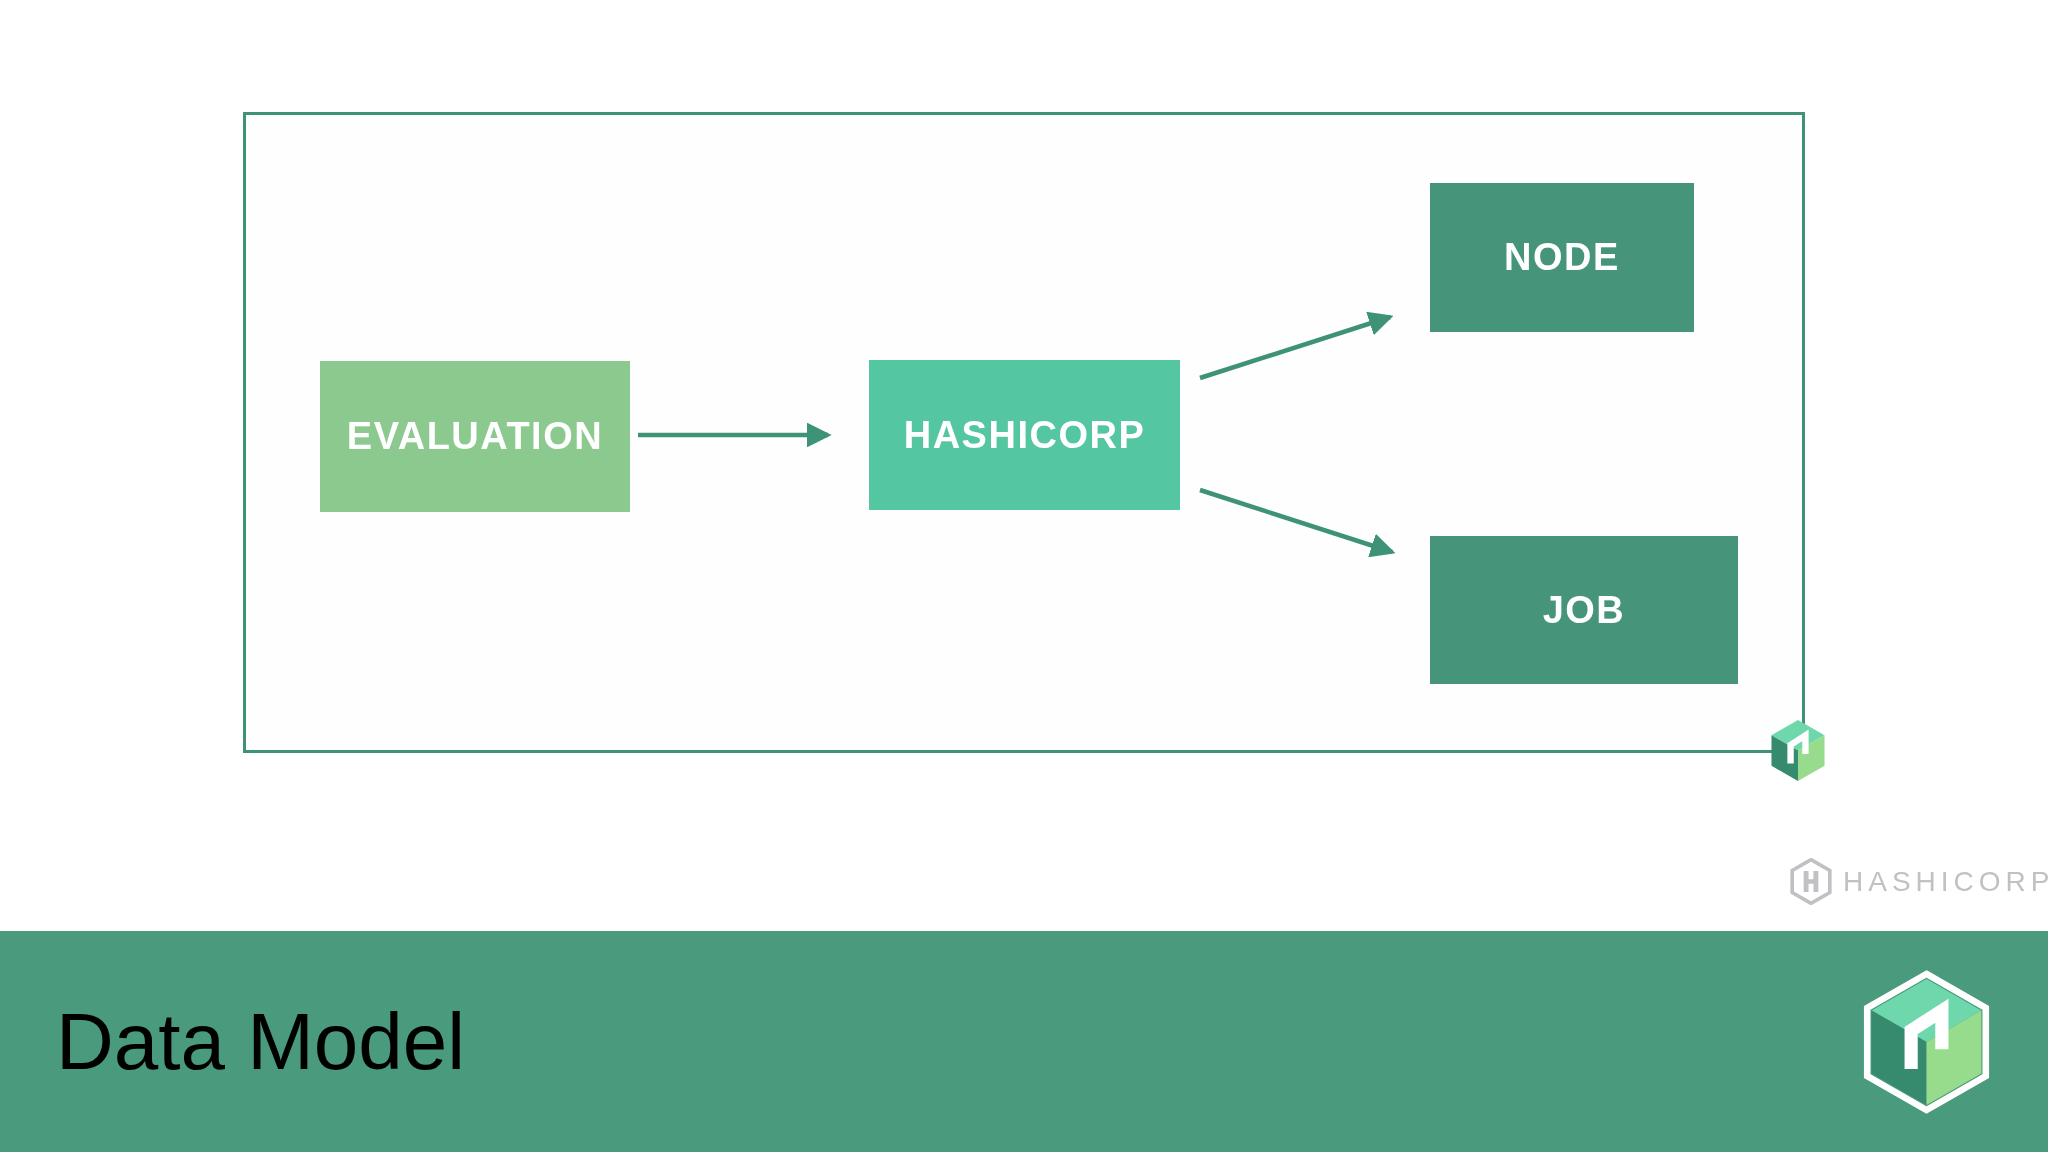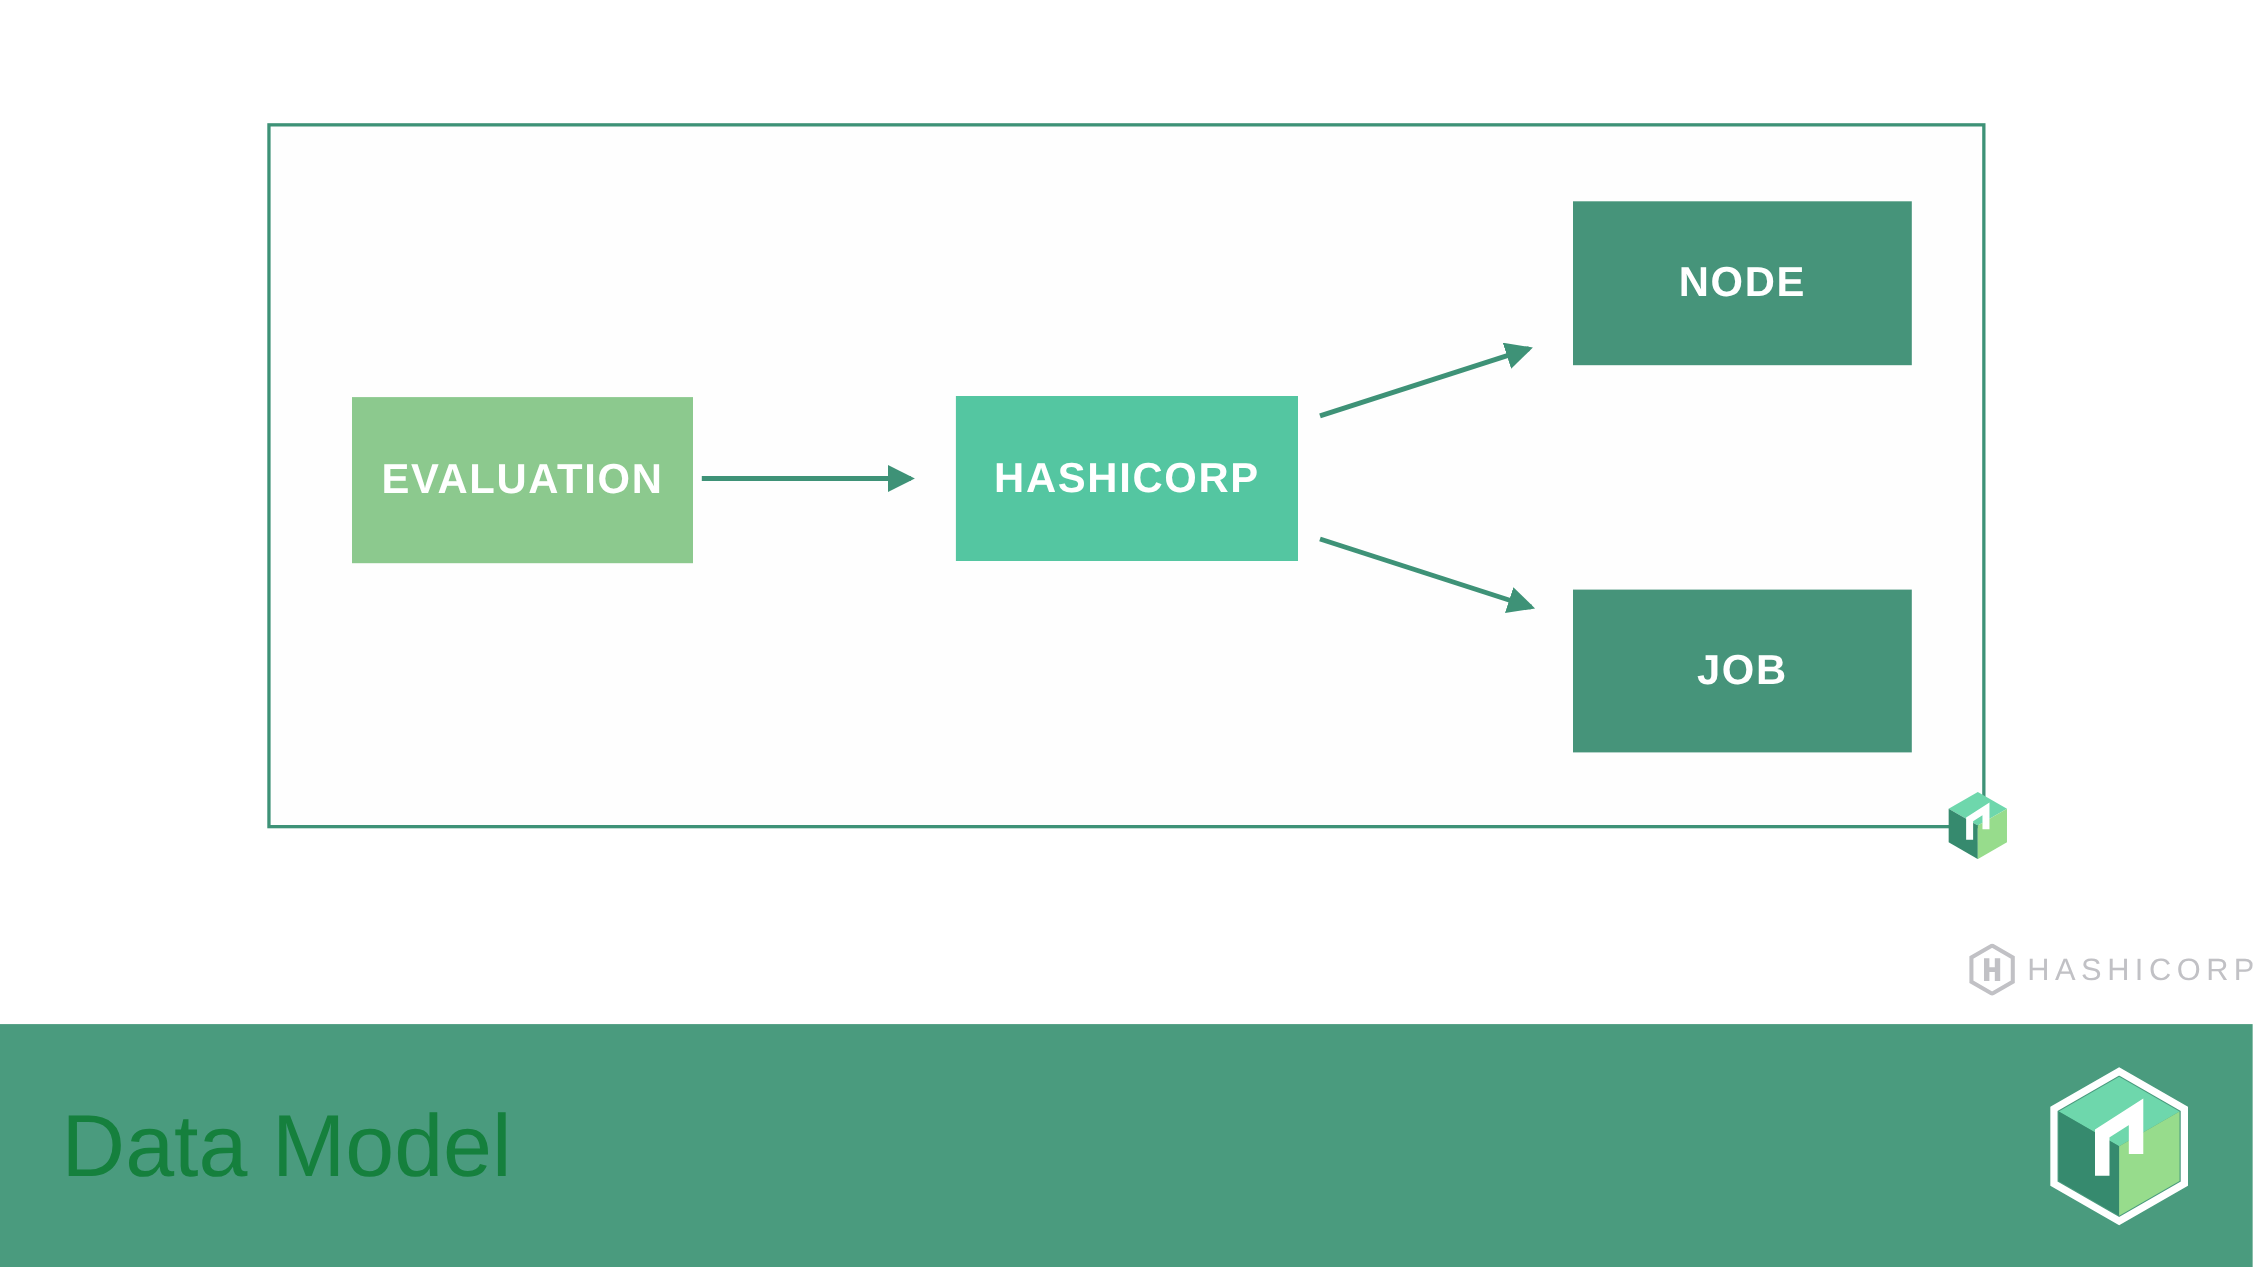"NODE" .dbox-node { width: 308px -> 264px }
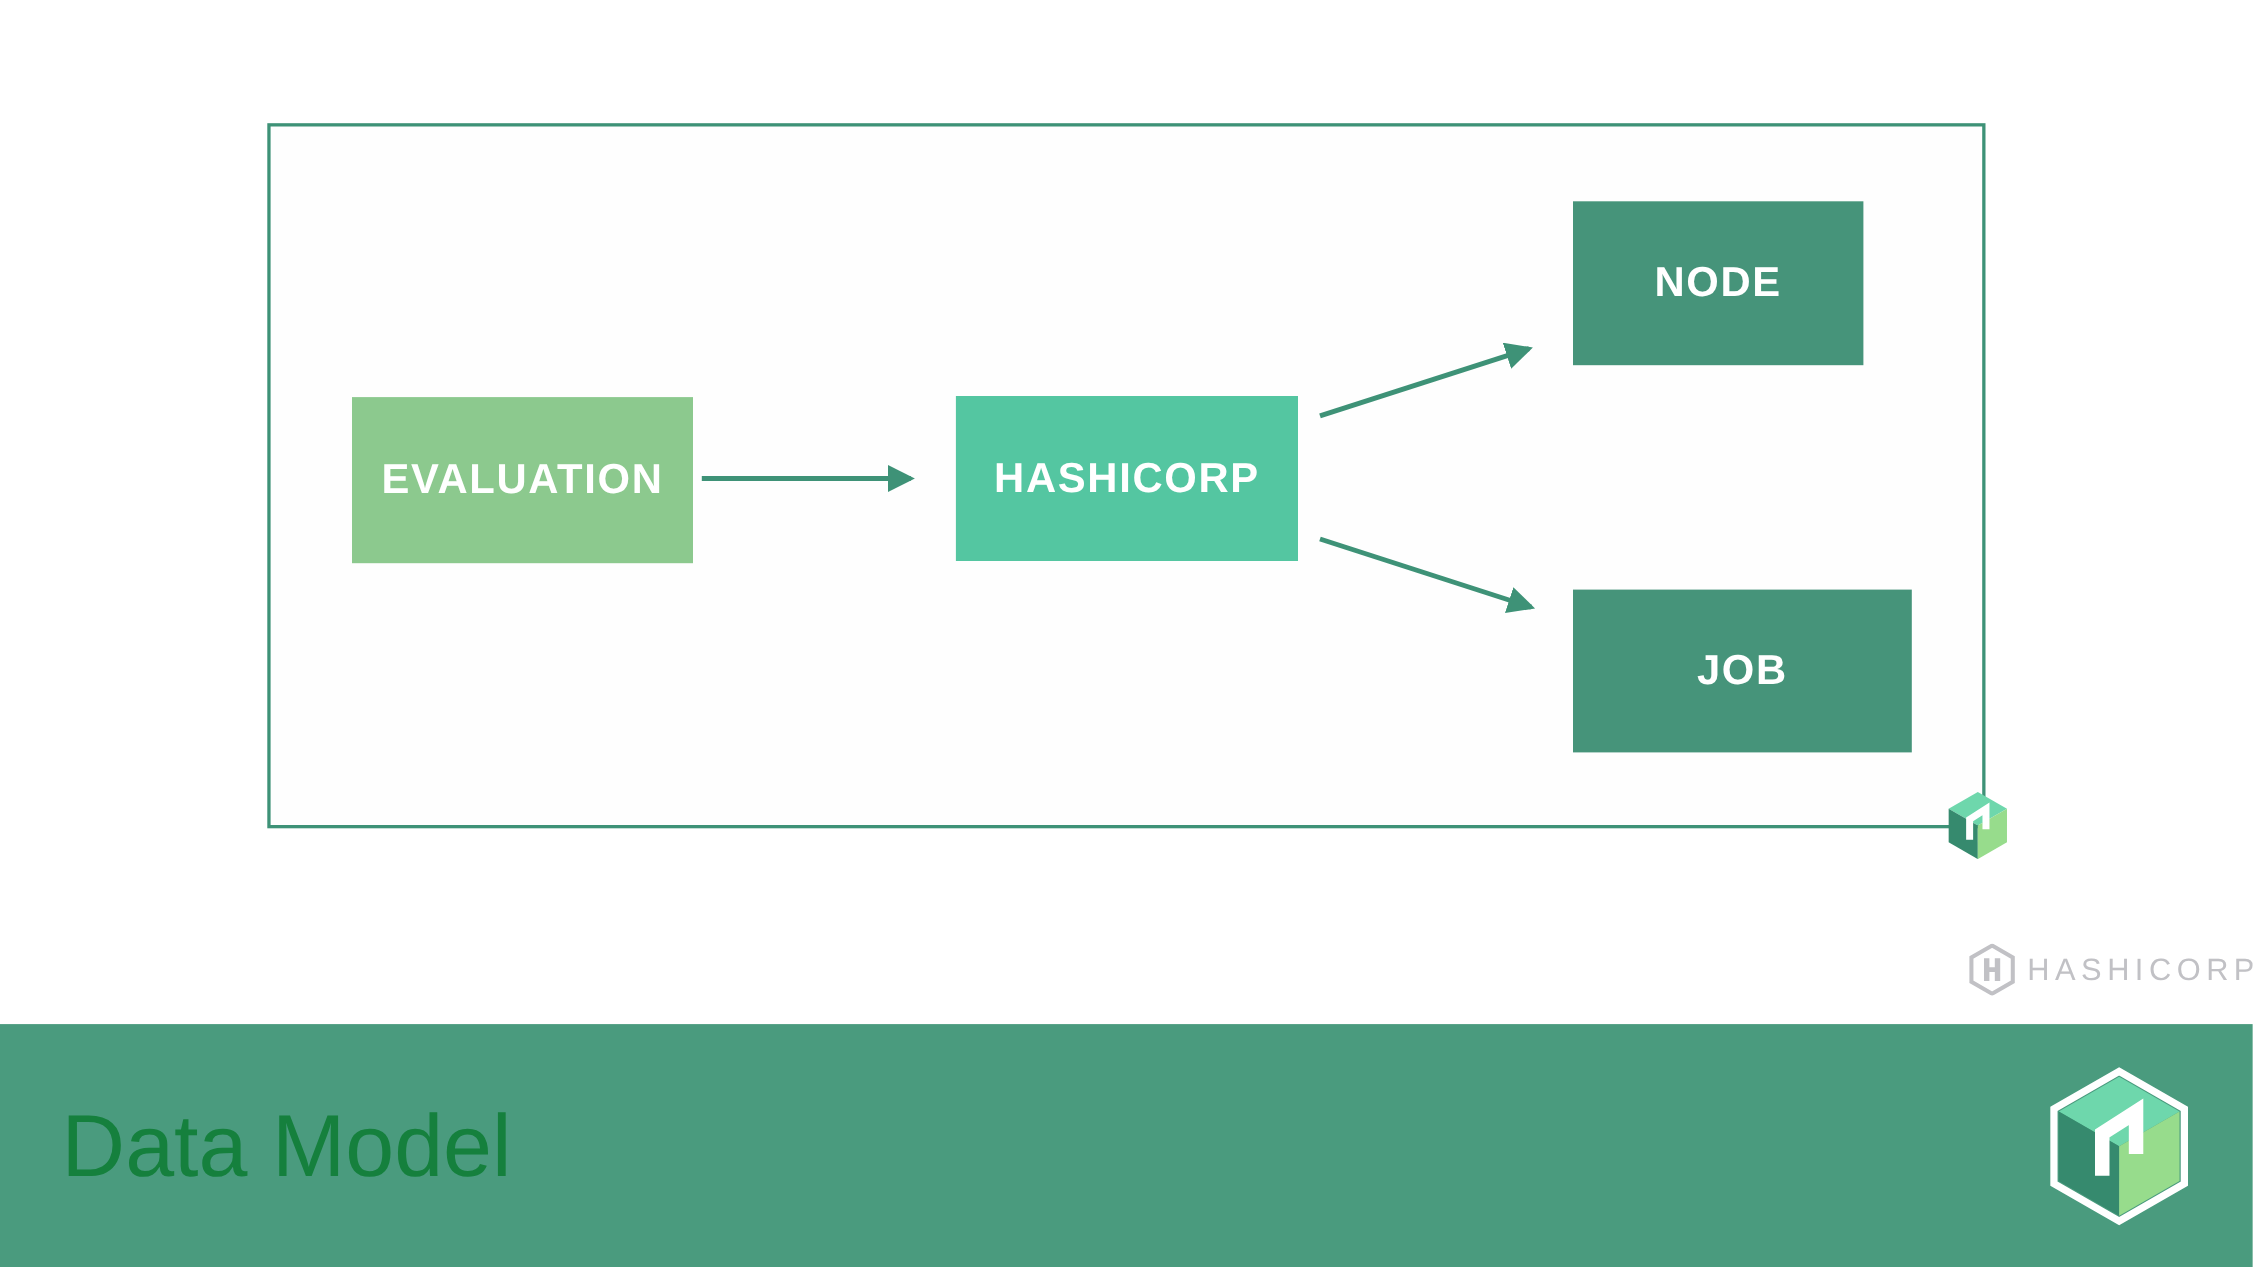"Data Model" div.footer-title { color: #15803d -> #000000 }
